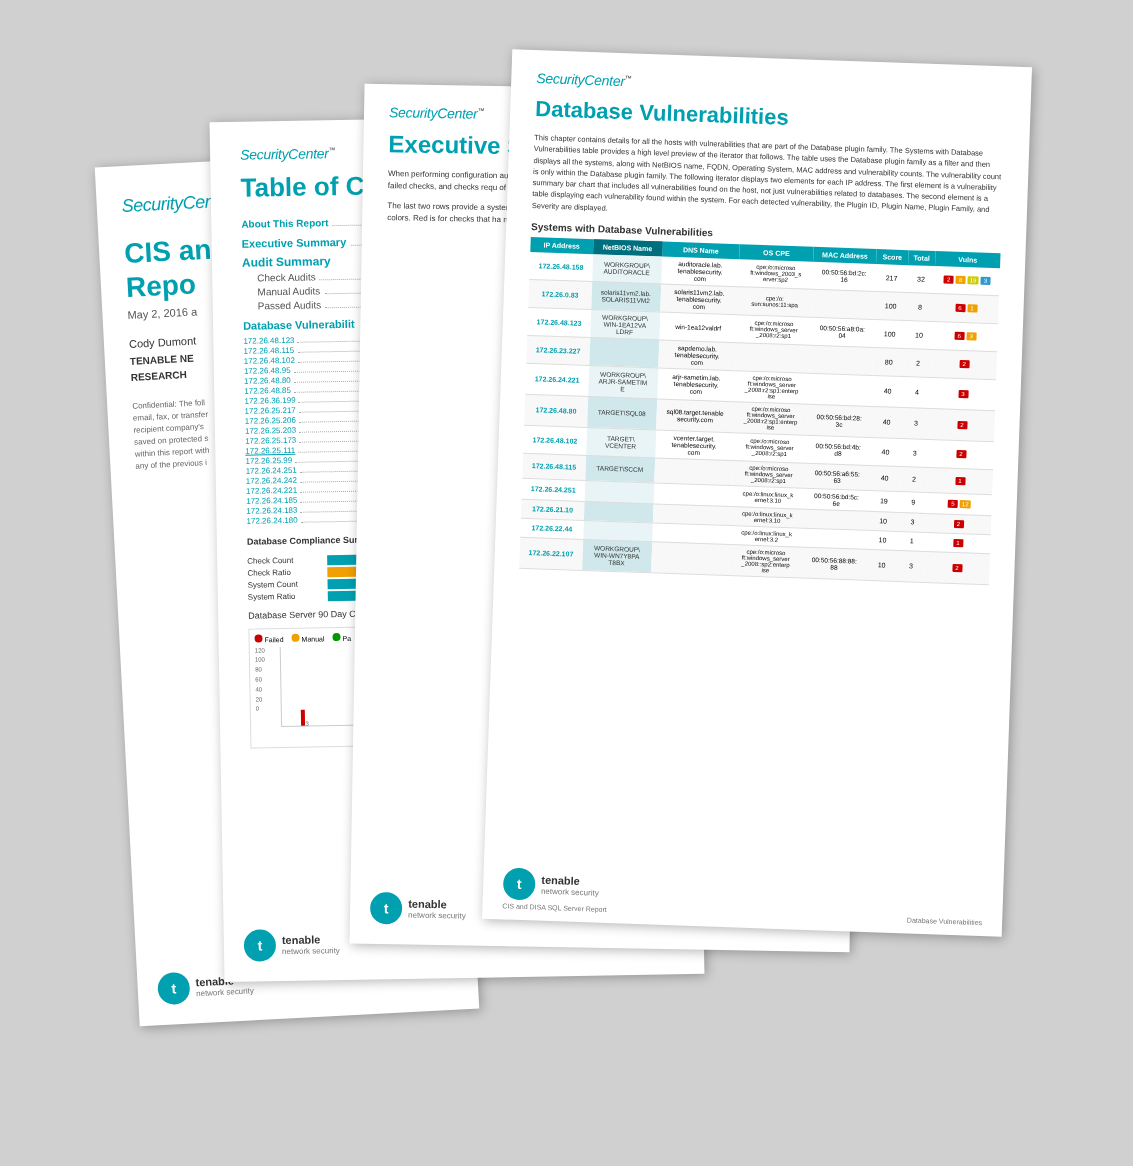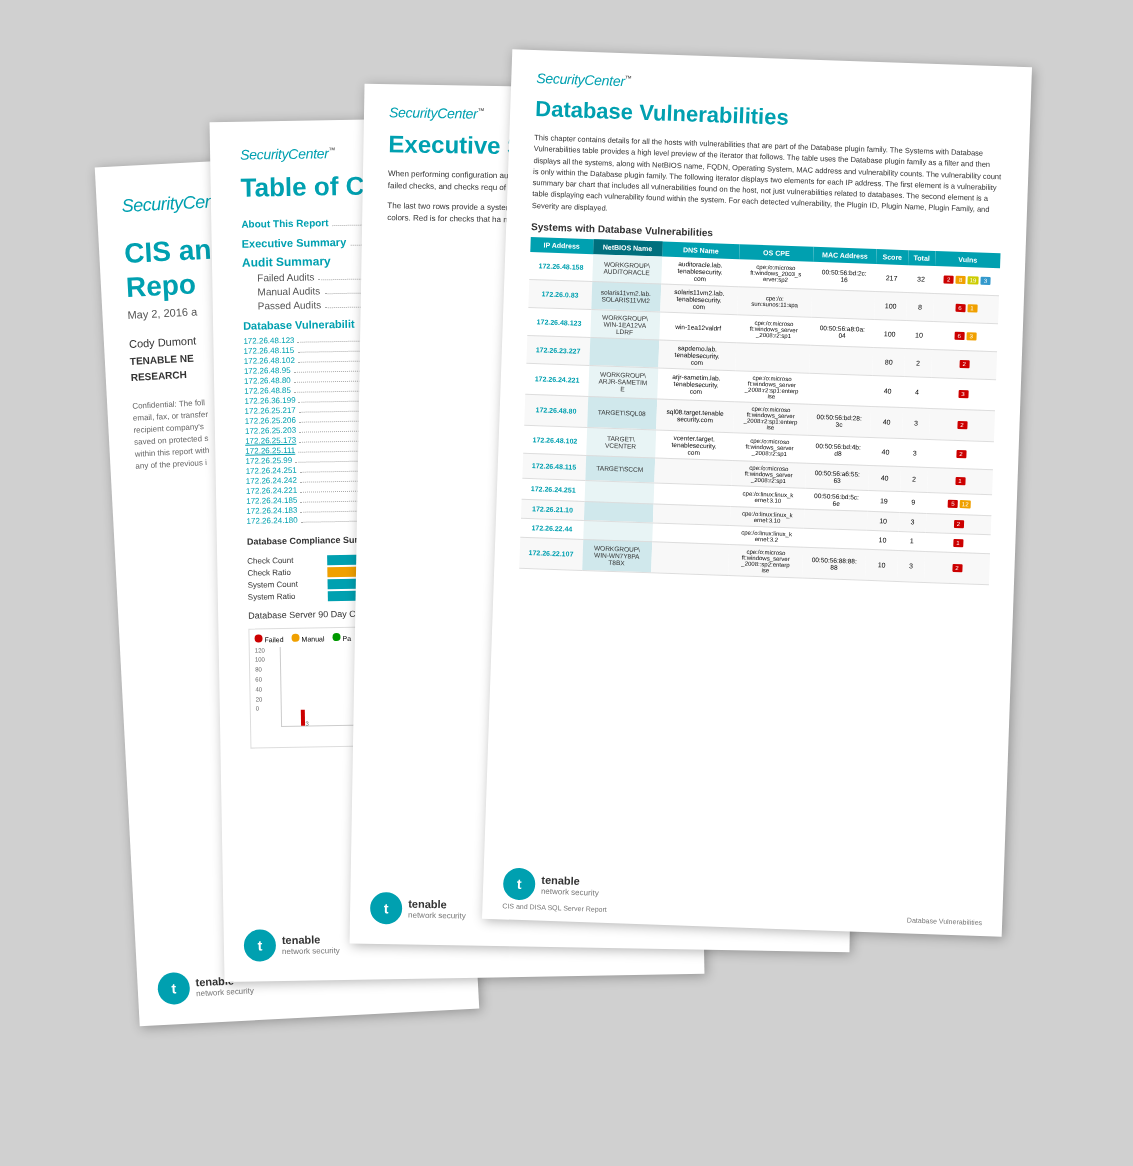"Failed Audits" span { text: Failed -> Check }
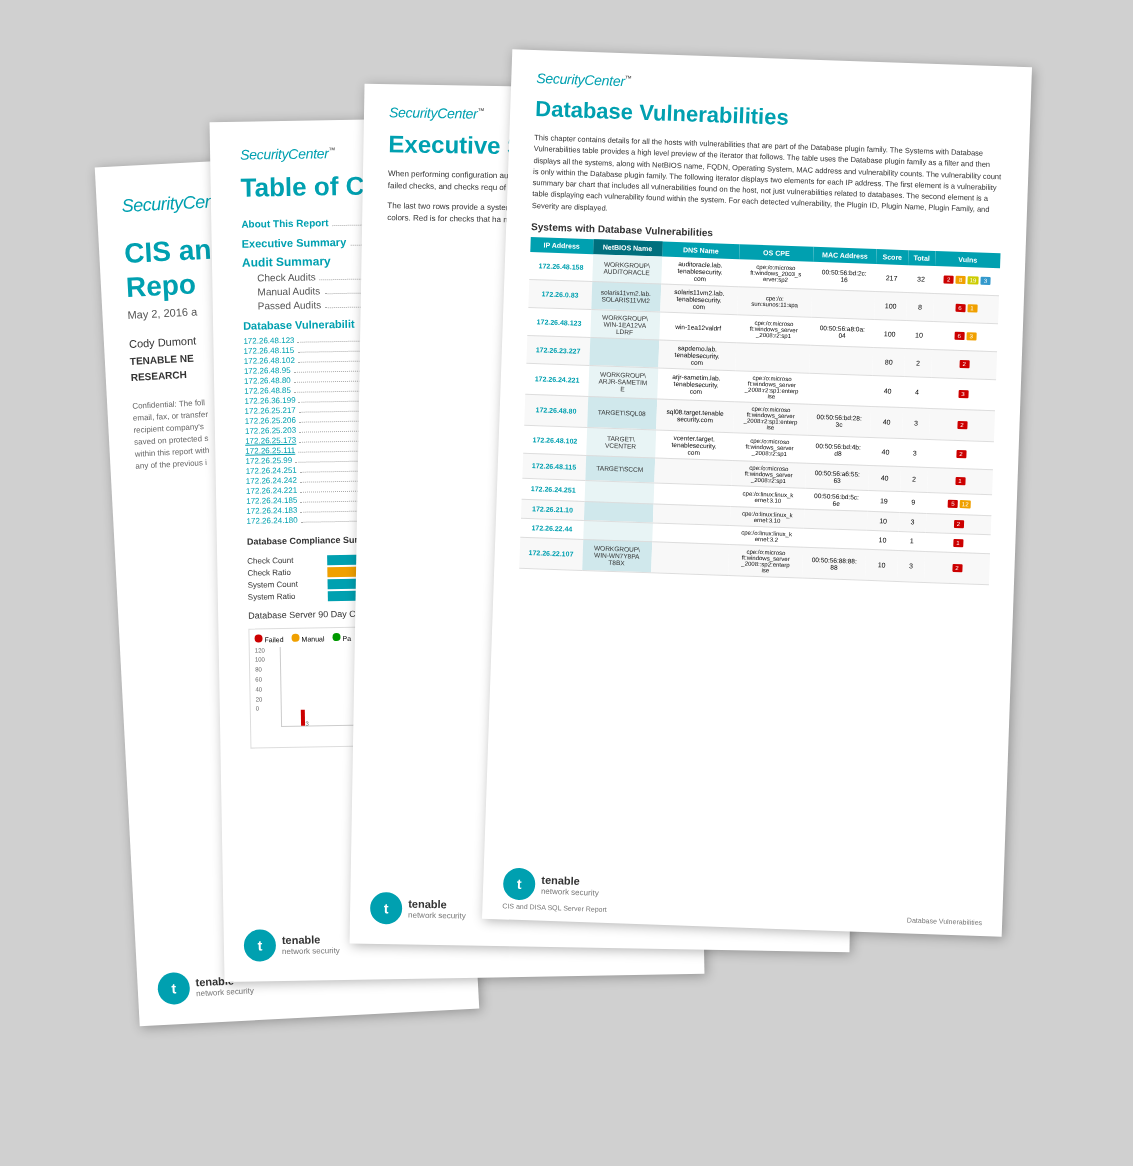"172.26.25.173" span { text-decoration: underline -> none }
